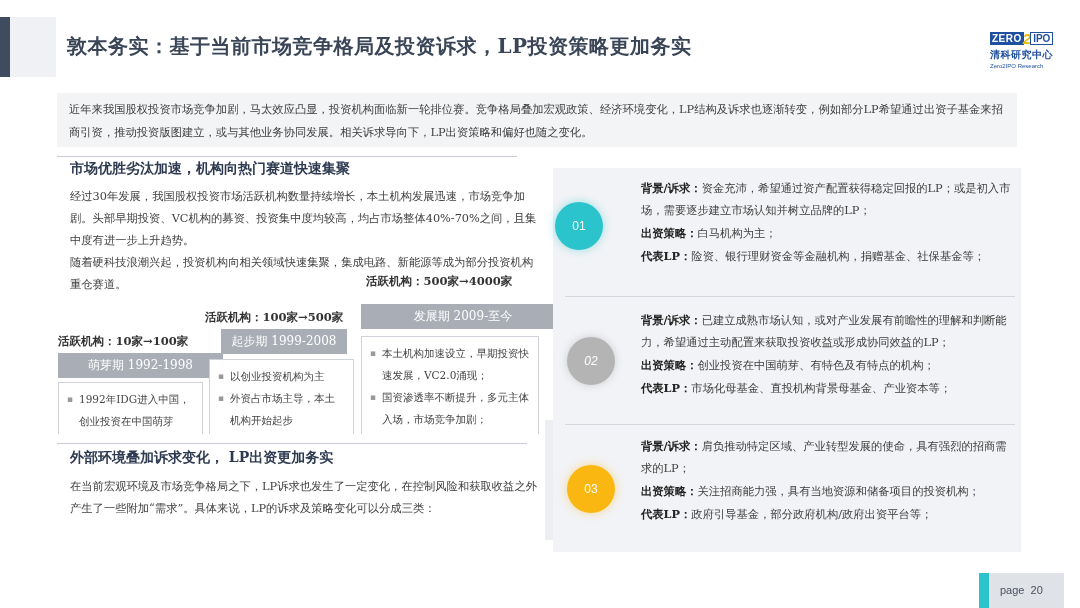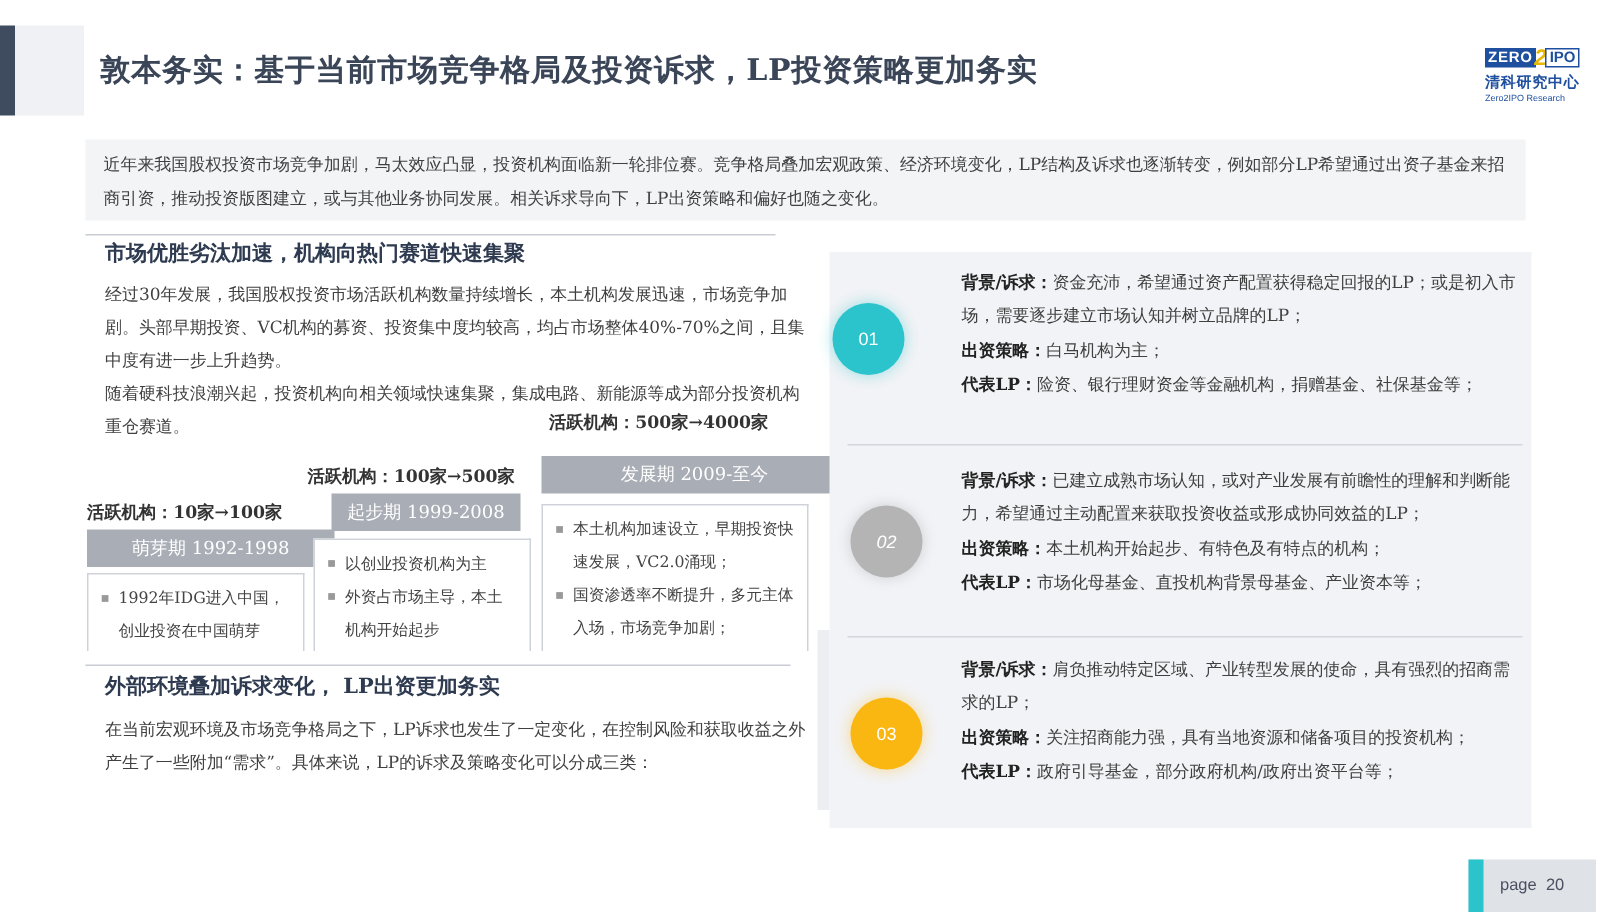"本土机构开始起步、有特色及有特点的机构；" span { text: 本土机构开始起步 -> 创业投资在中国萌芽 }
